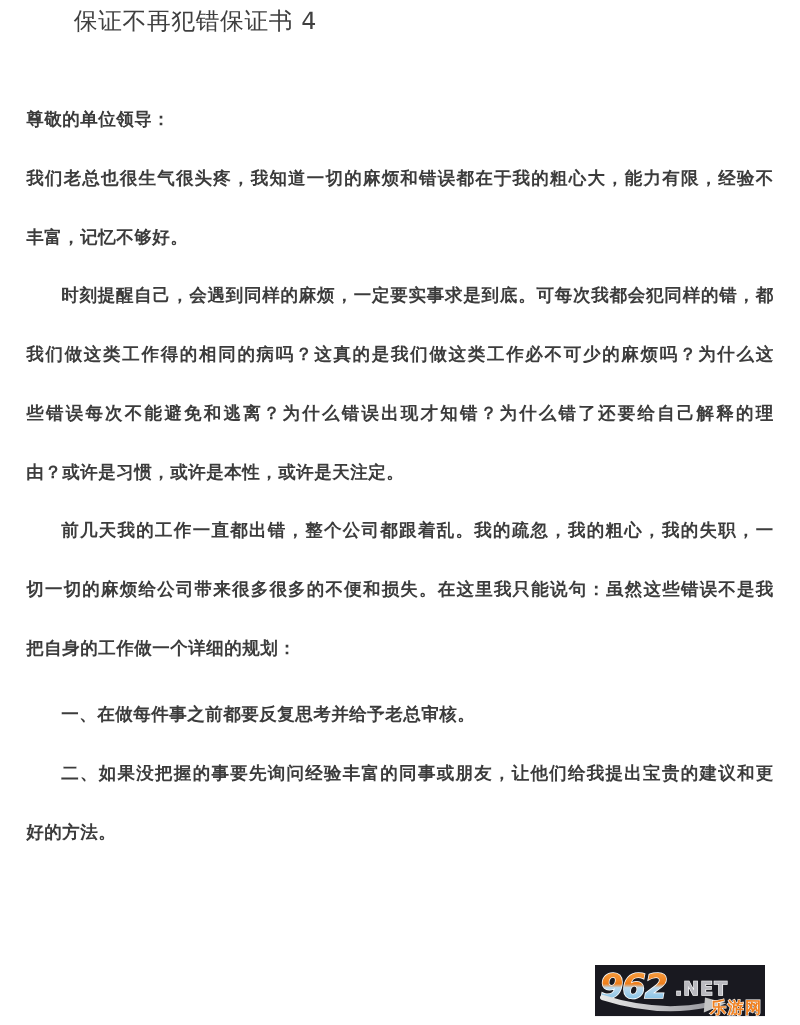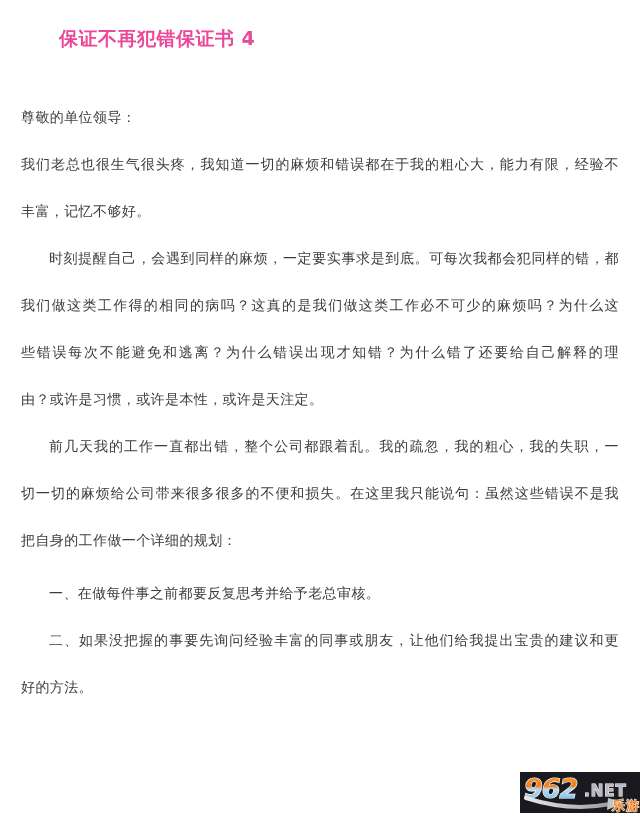"保证不再犯错保证书 4" .doc-title { color: #ec4899 -> #404040; font-weight: bold -> normal; margin: 26px 0 0 59px -> 5px 0 0 59px }
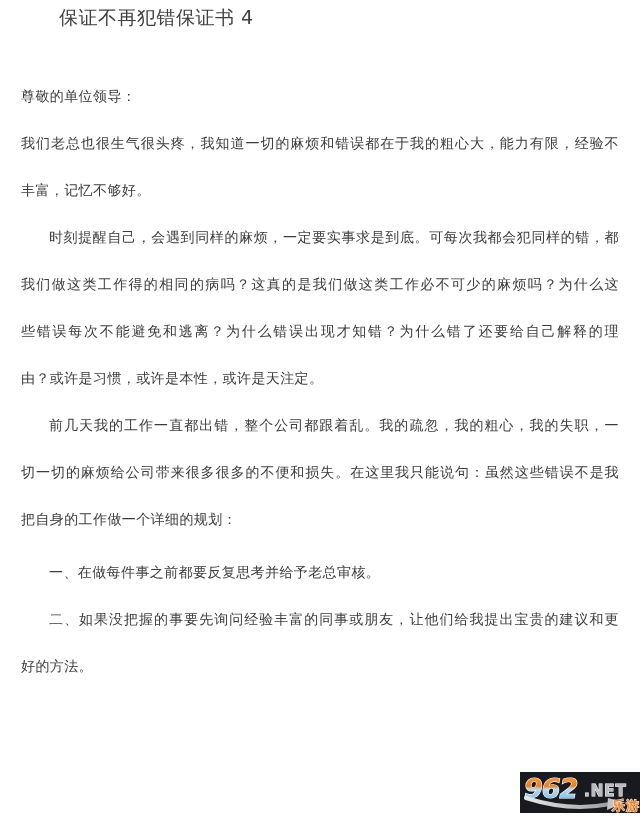"尊敬的单位领导：" .para { font-weight: none -> bold }
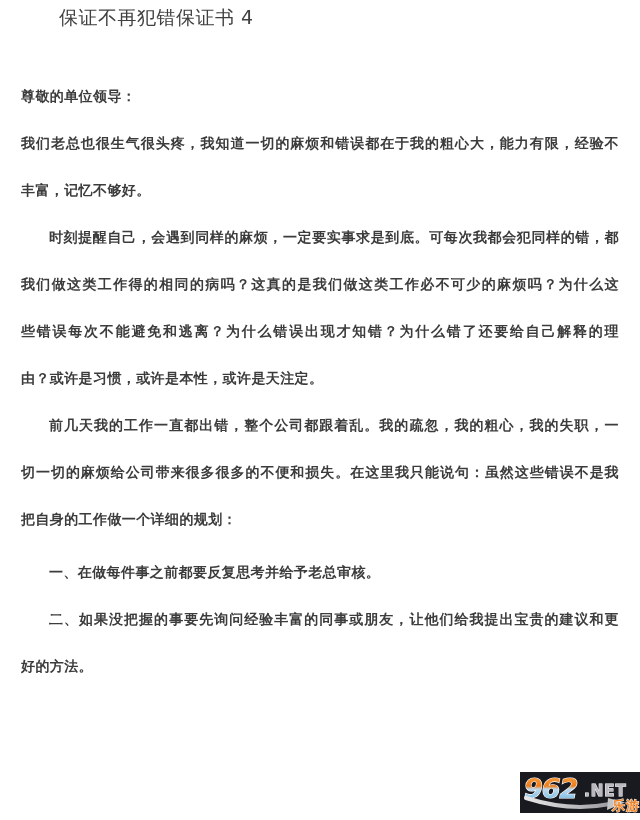"962" .watermark { width: 120px -> 164px }
